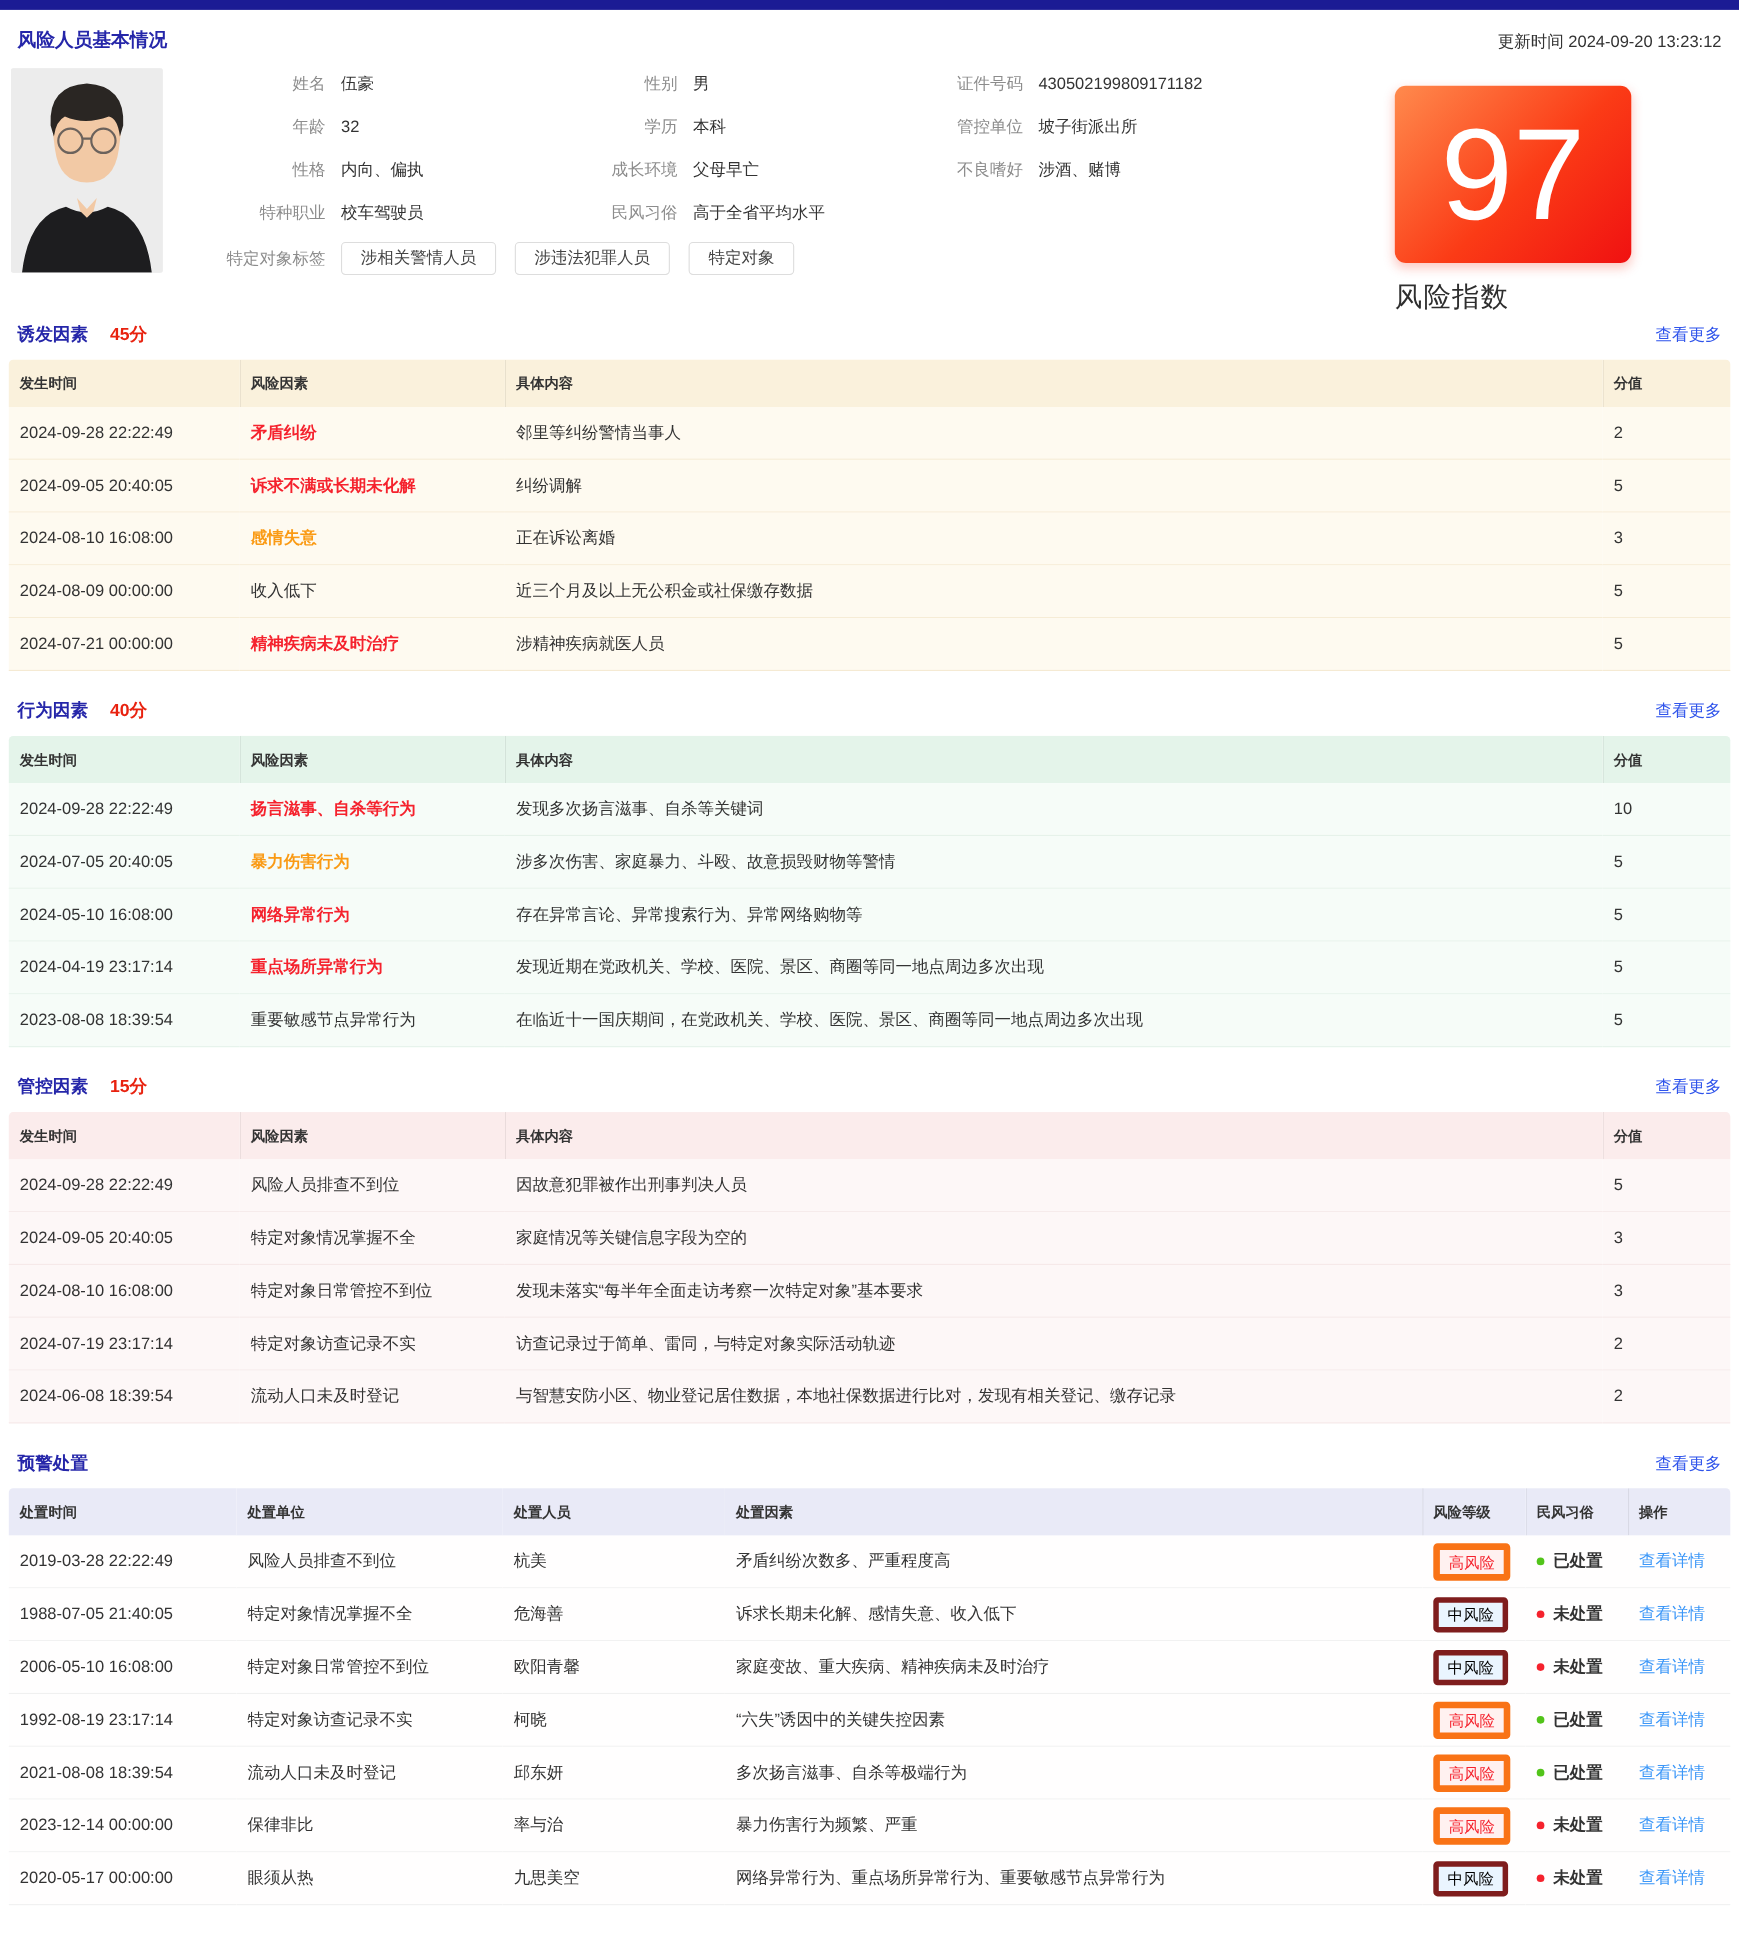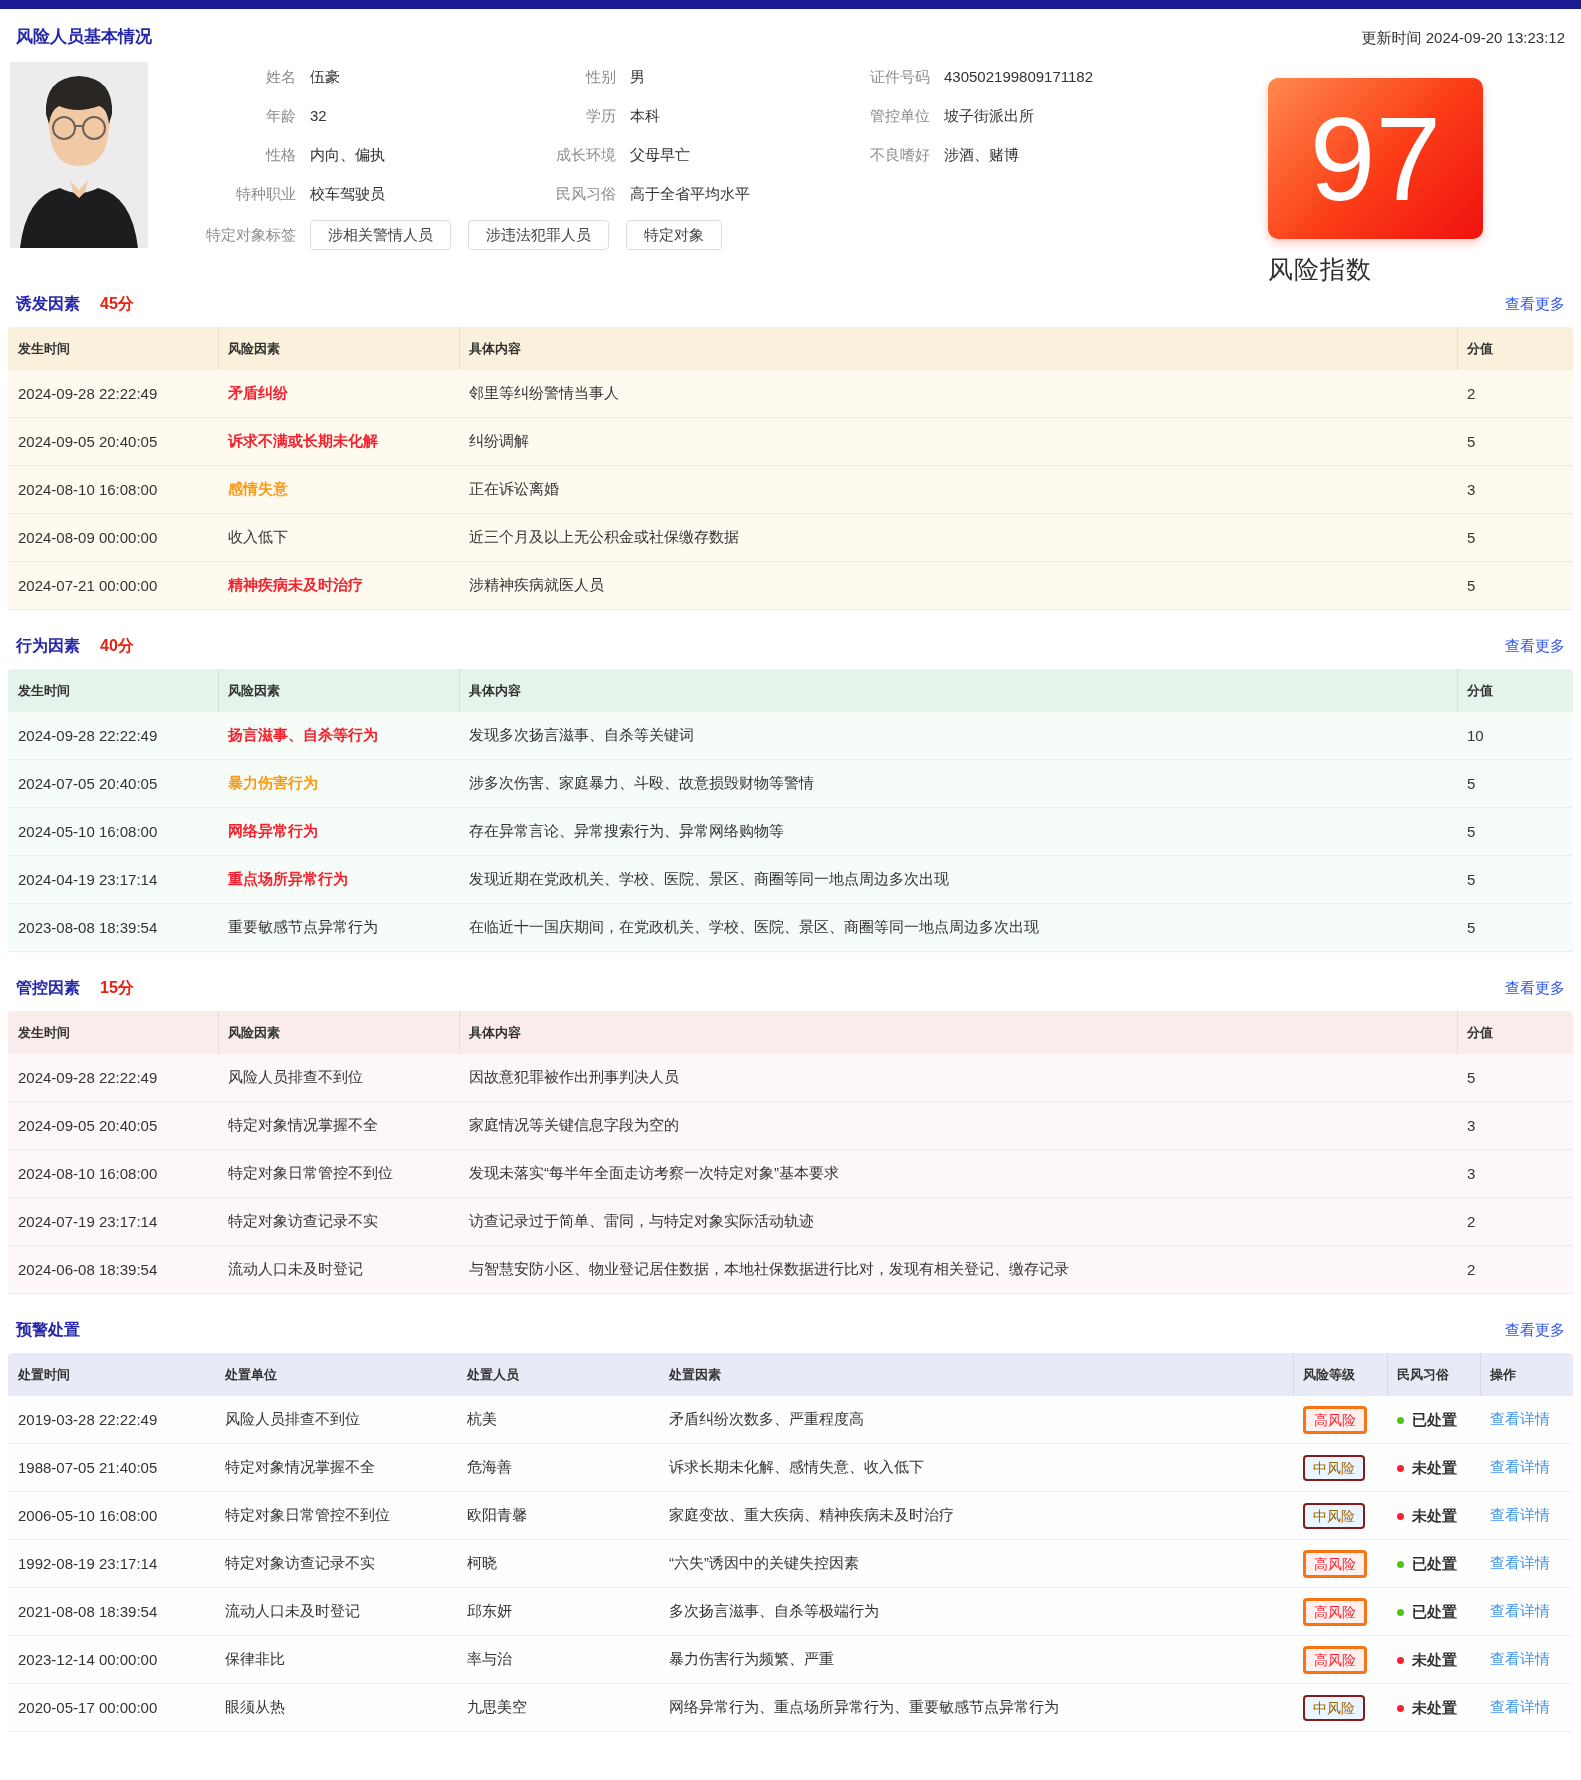"高风险" .badge-high { border: 3px solid #f97316 -> 6px solid #f97316 }
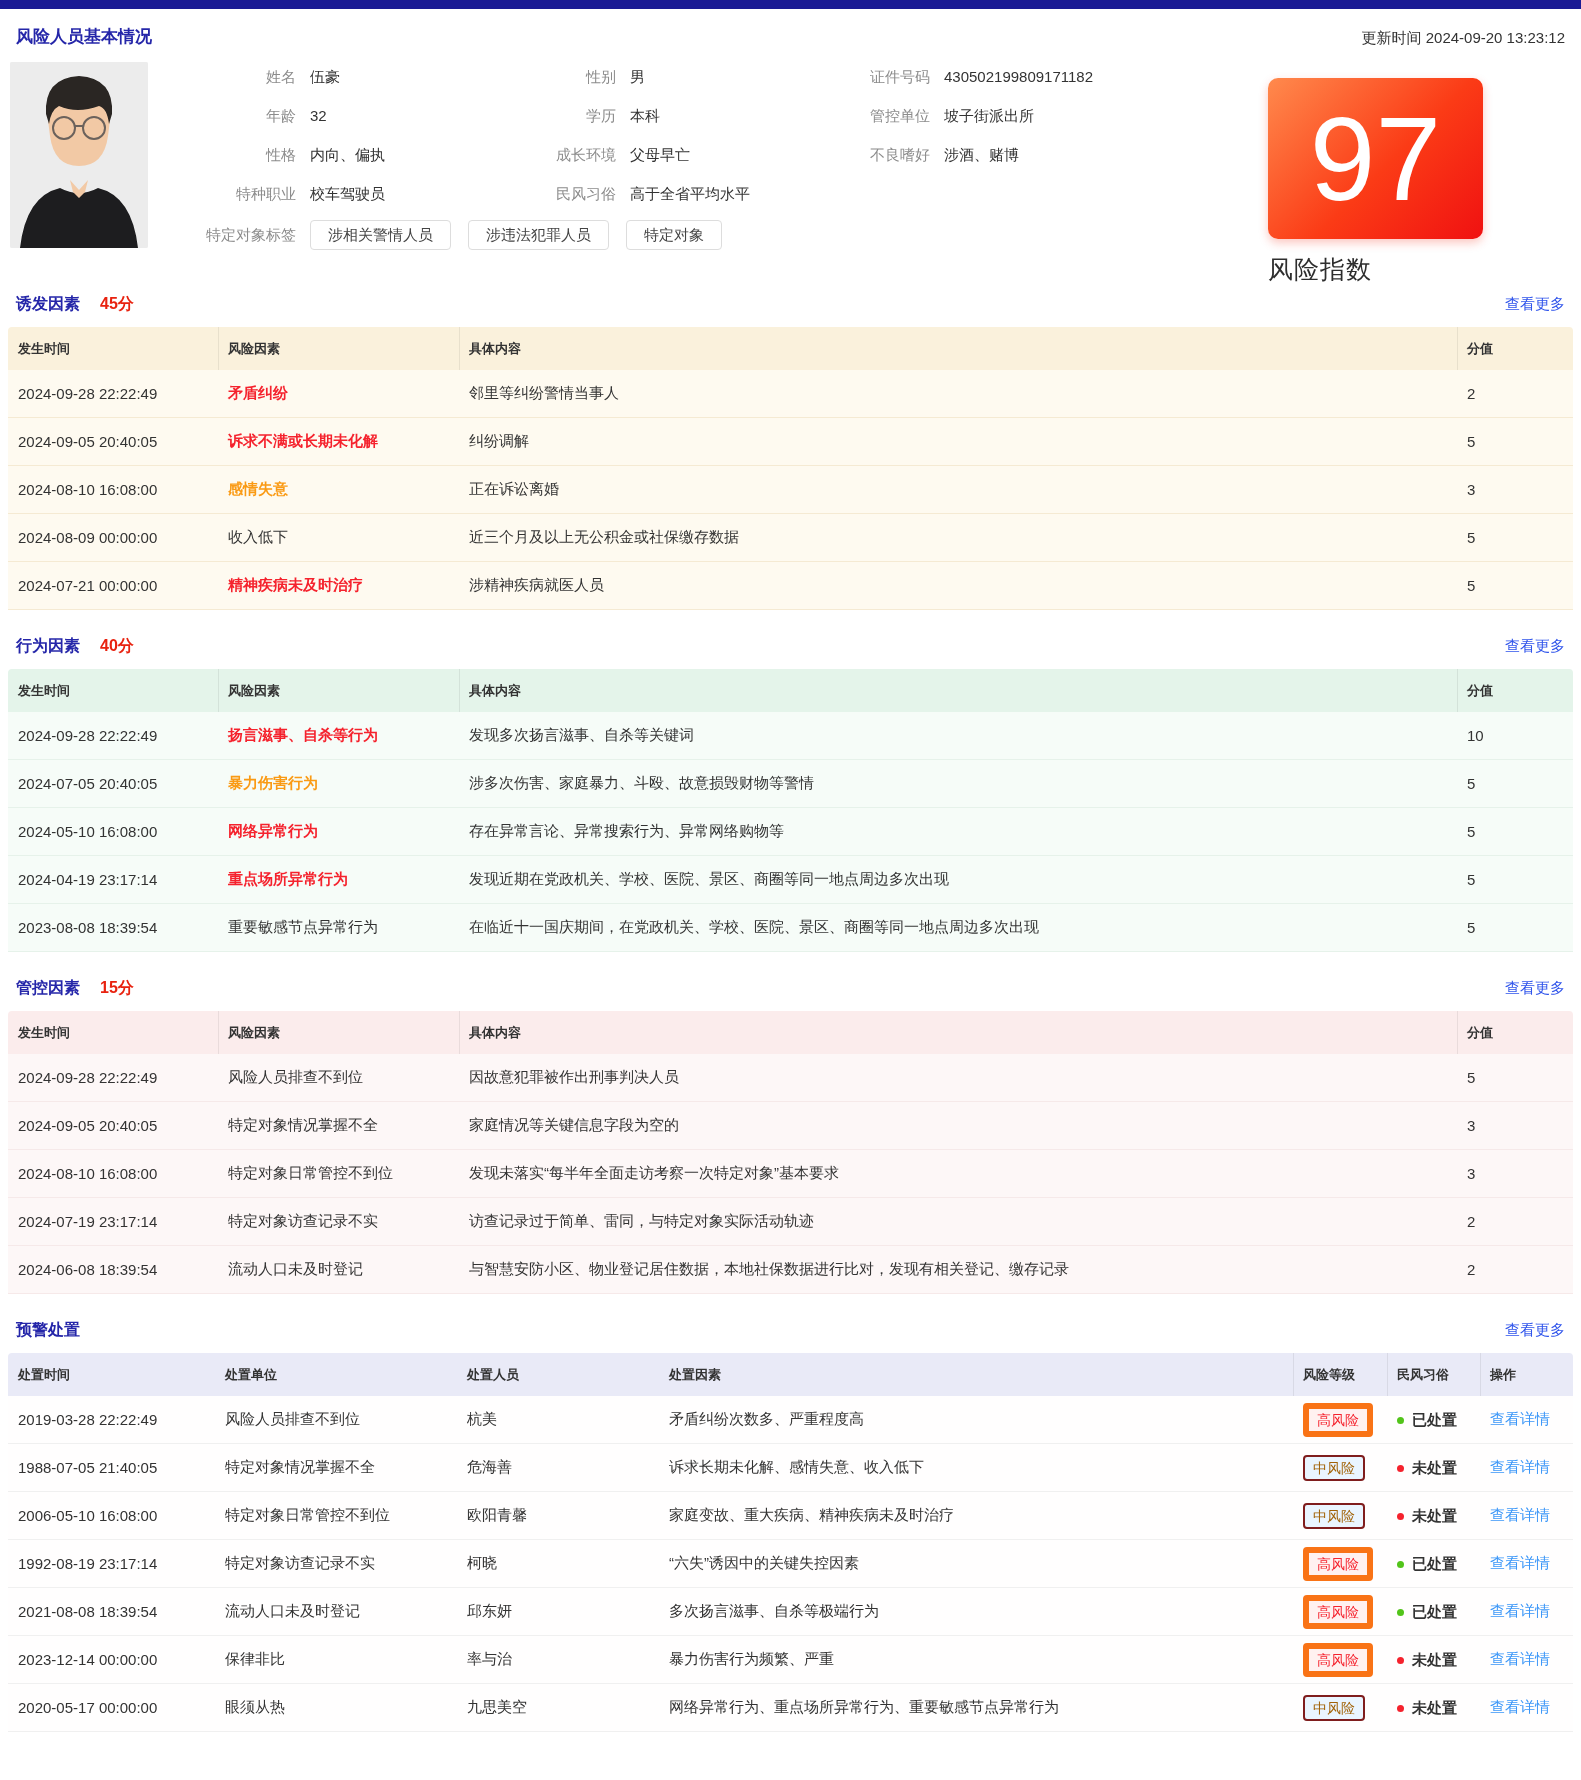"中风险" .badge-medium { border: 2px solid #7f1d1d -> 5px solid #7f1d1d; color: #a16207 -> #000000 }
